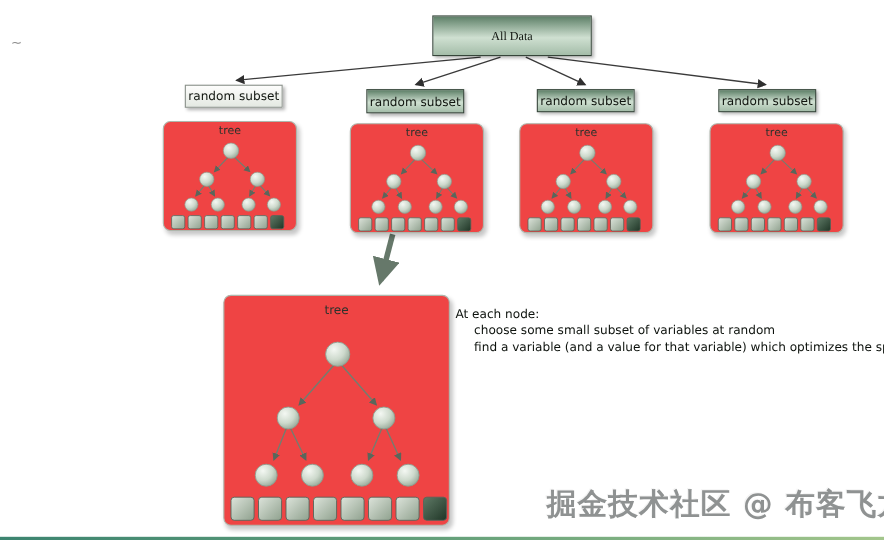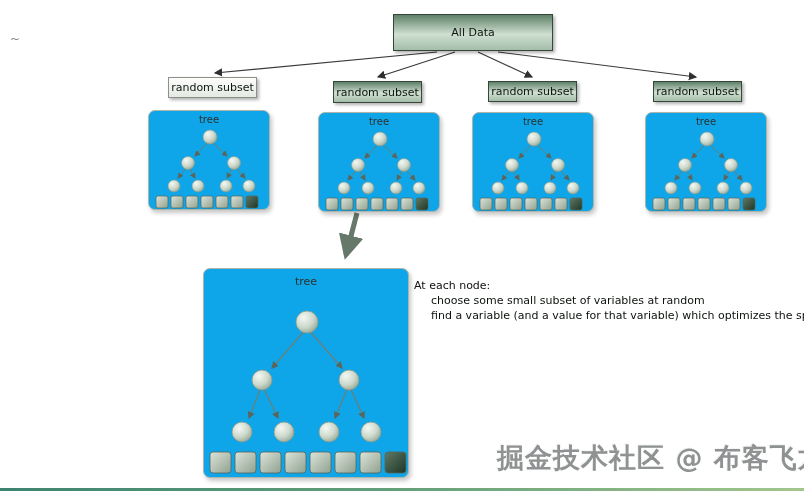"All Data" div.box { font-family: none -> Liberation Serif, serif; width: 160px -> 145px }
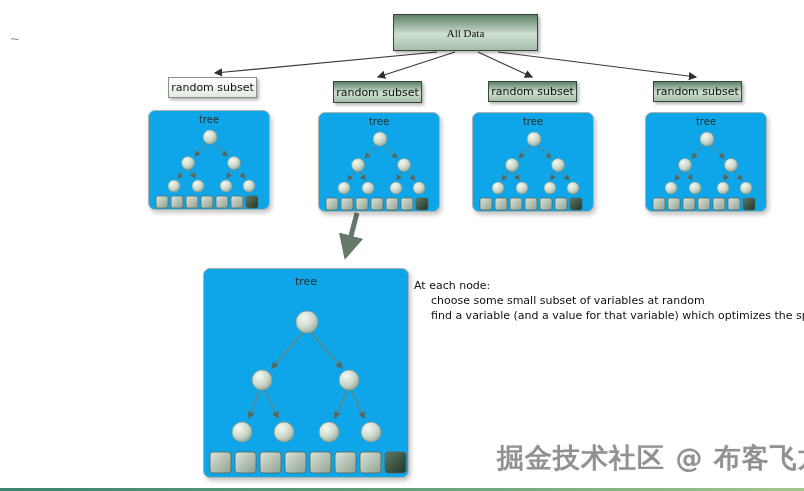"tree" .panel { background: #0ea5e9 -> #ef4444 }
